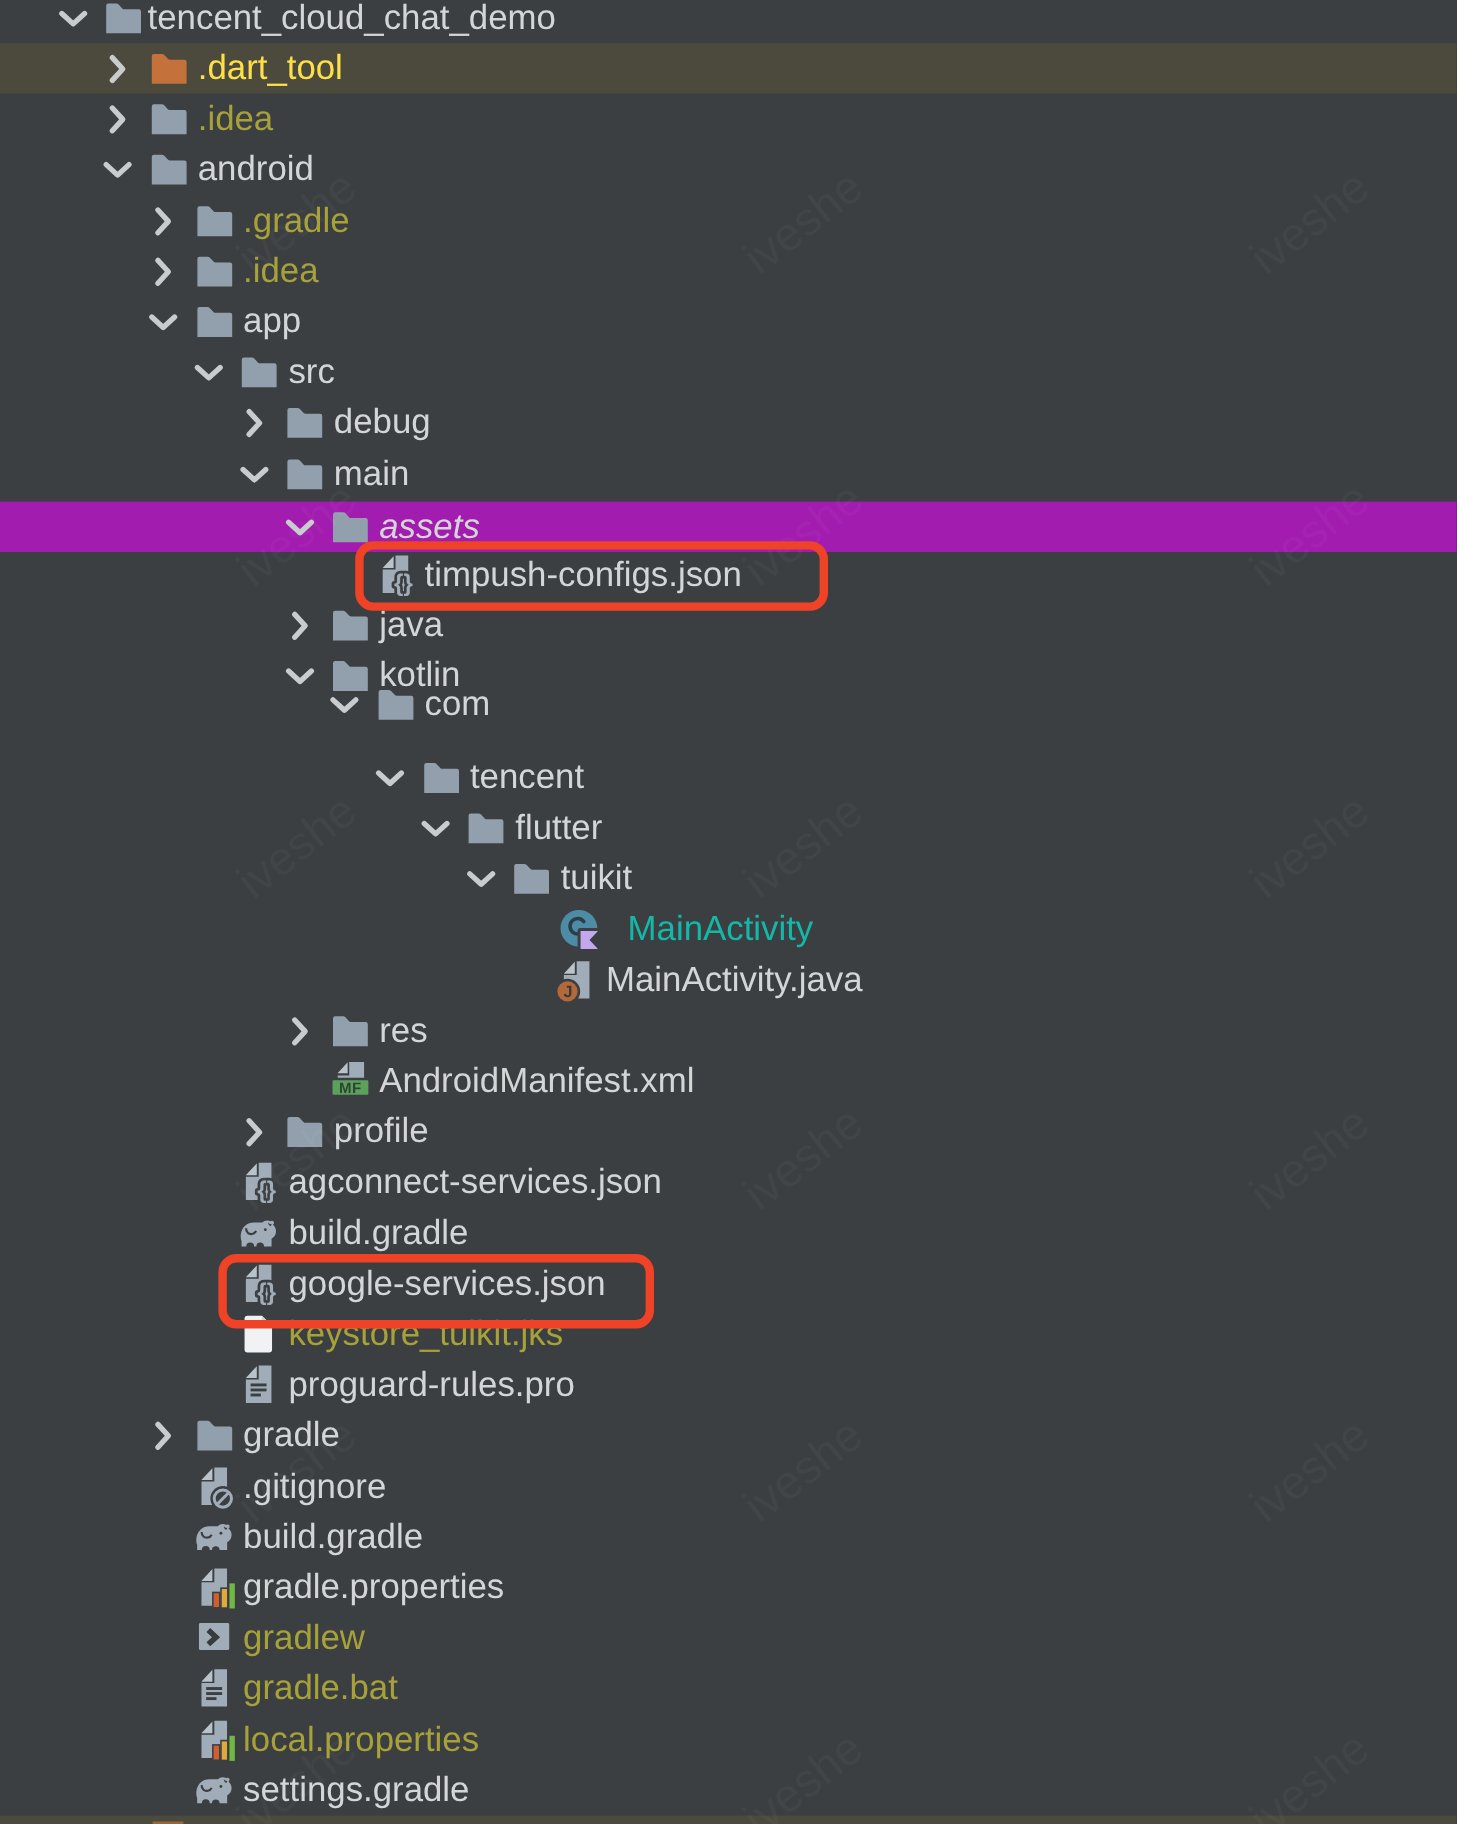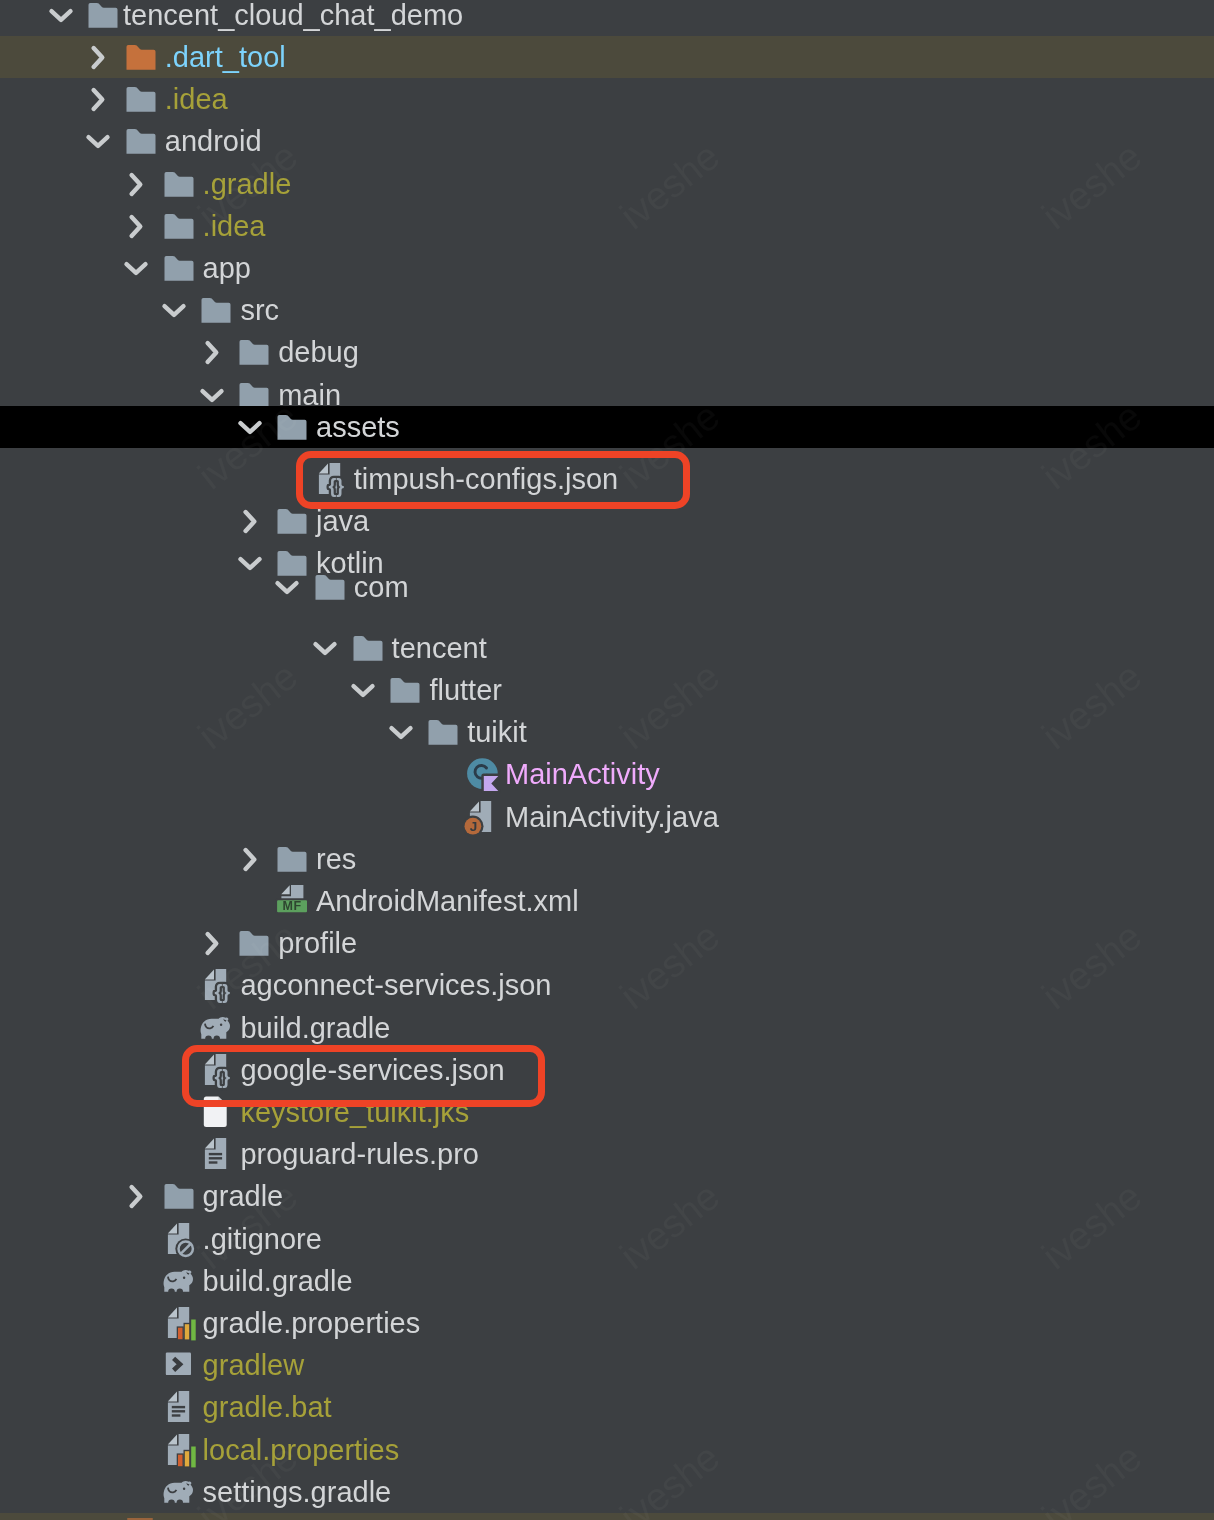".dart_tool" span.tx { color: #7dd3fc -> #fde047 }
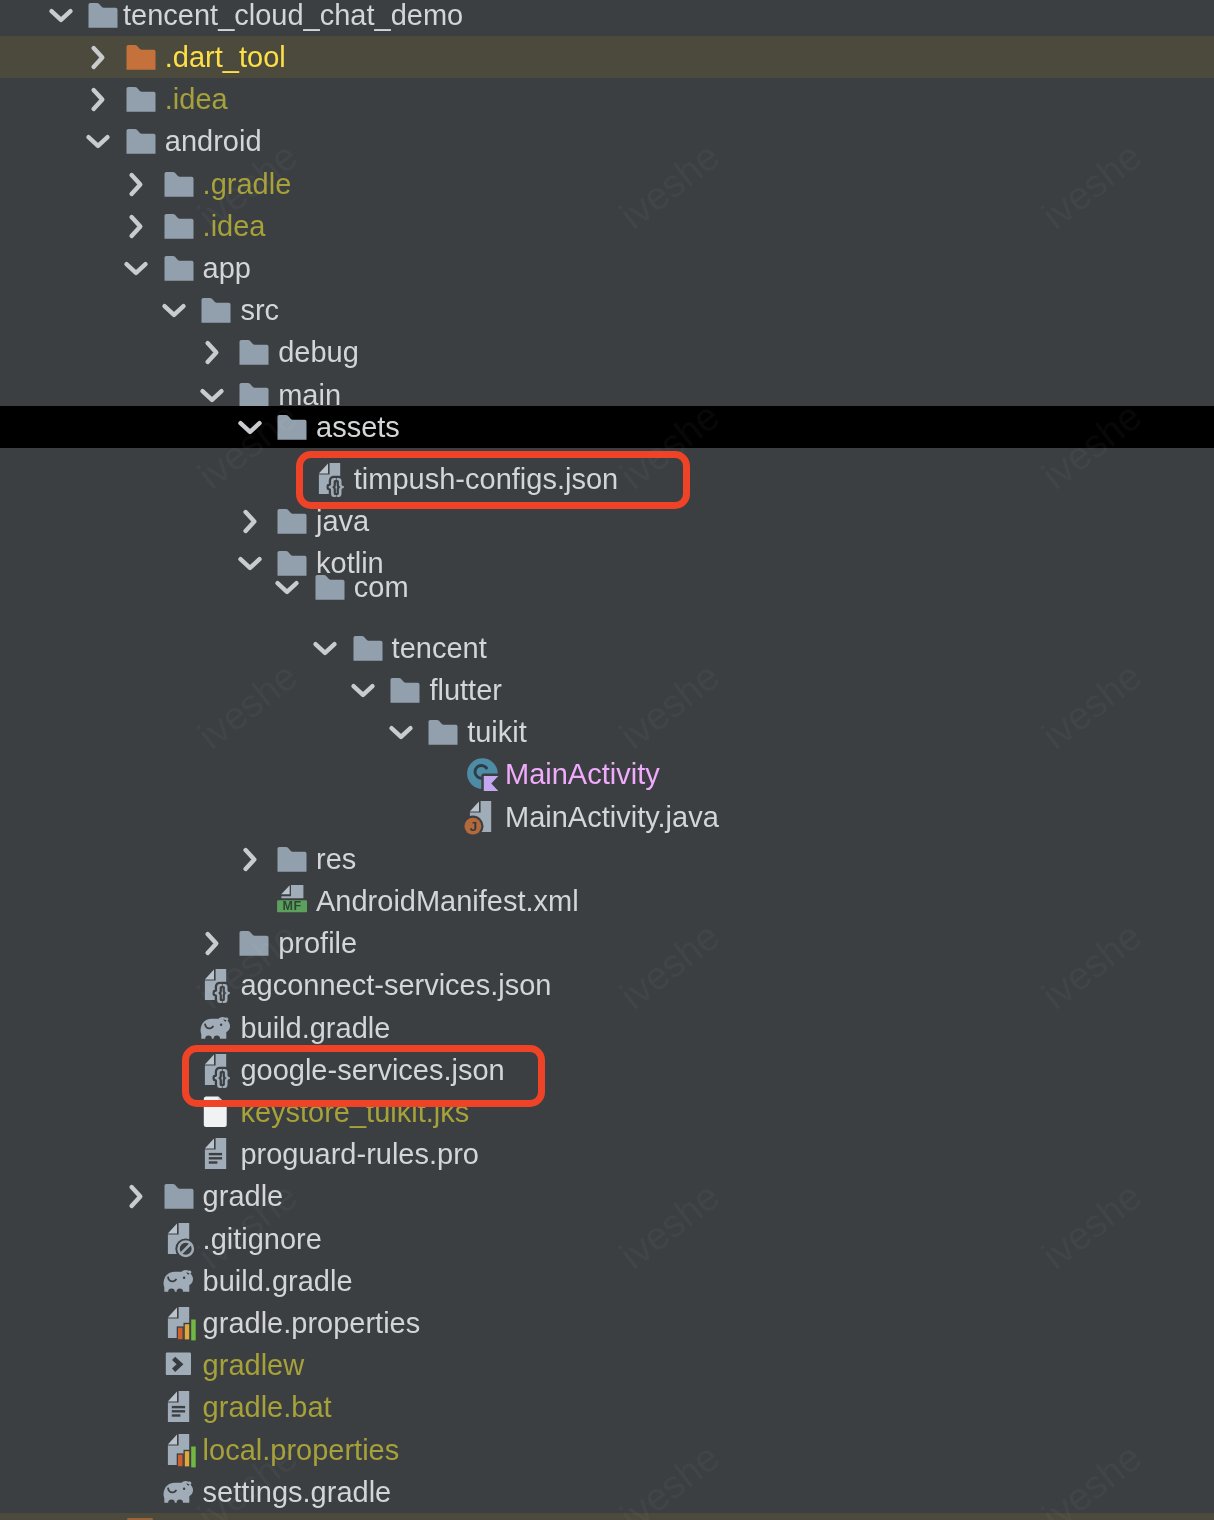"assets" div.row { background: #000000 -> #a21caf; font-style: none -> italic; top: 406px -> 418px }
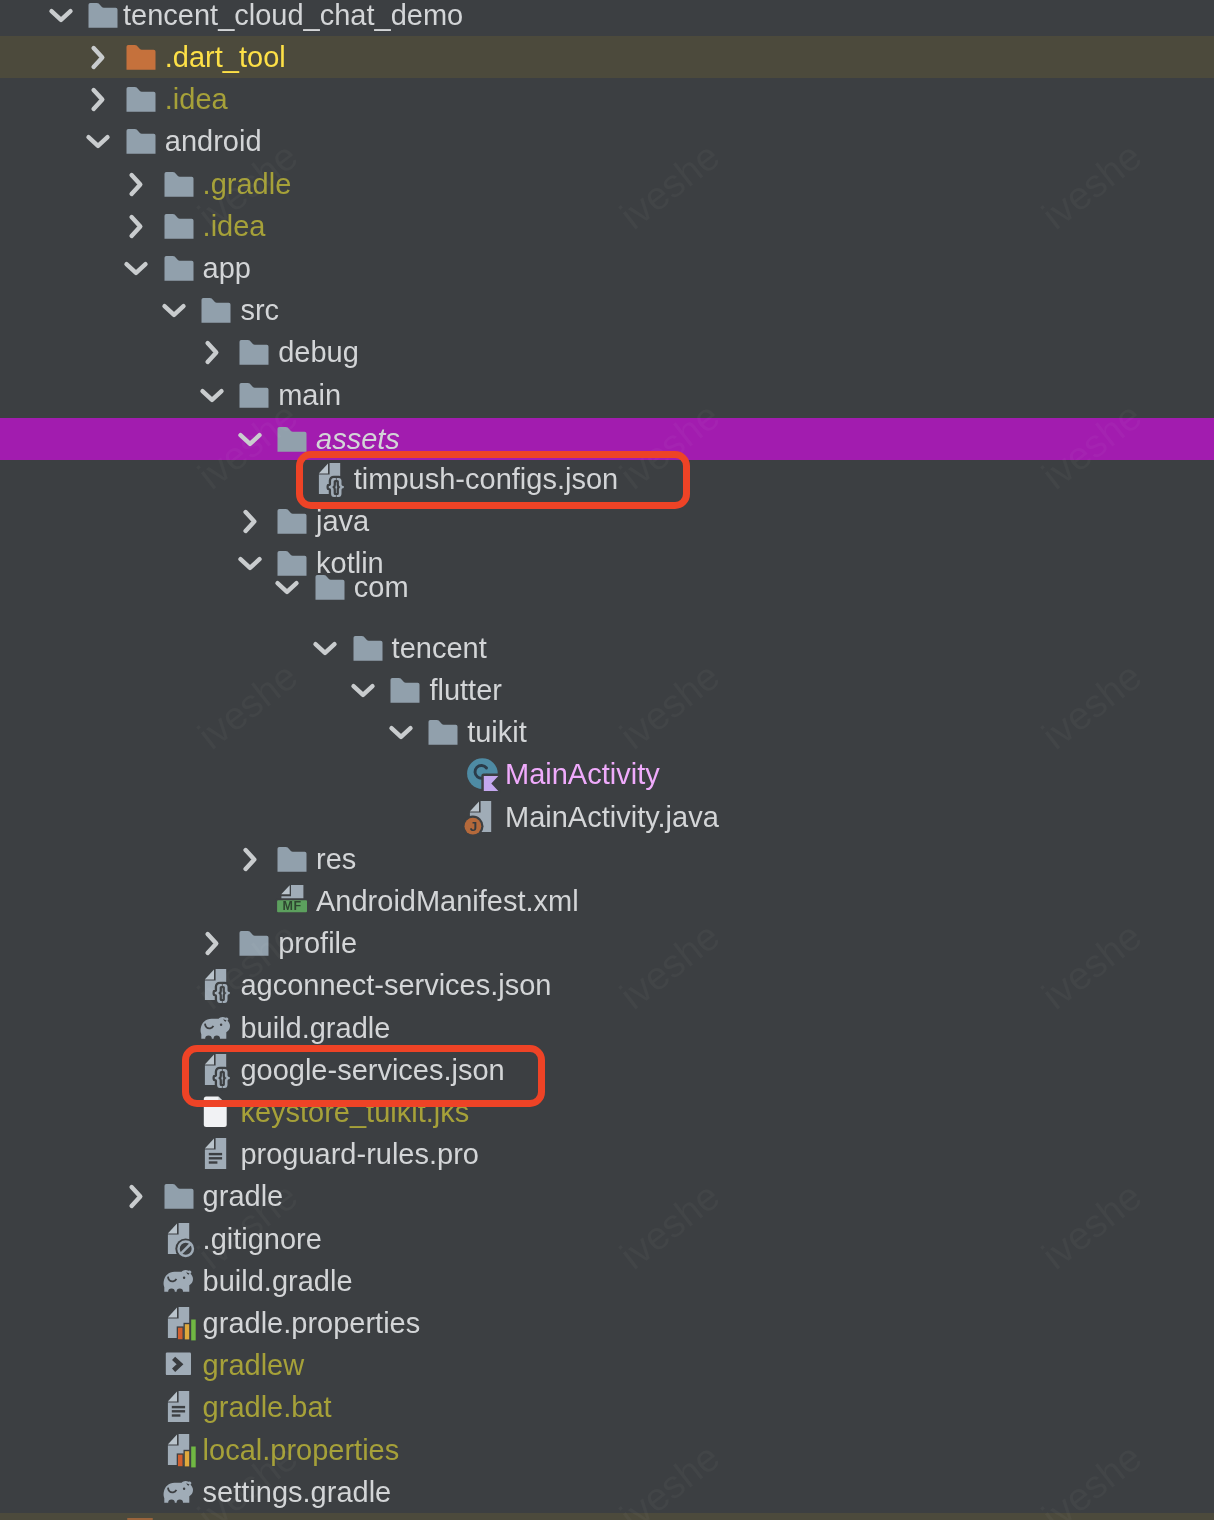"MainActivity" span.tx { color: #f0abfc -> #14b8a6; left: 505.0px -> 523px }
